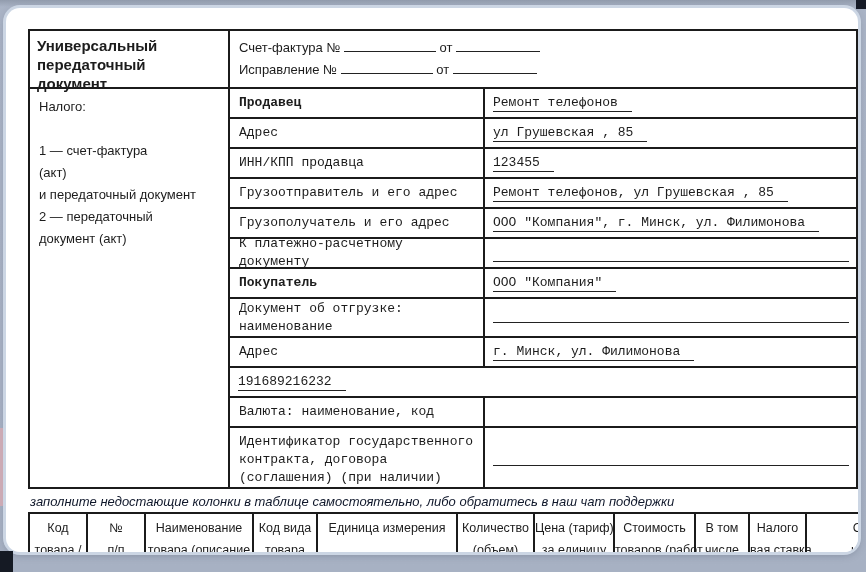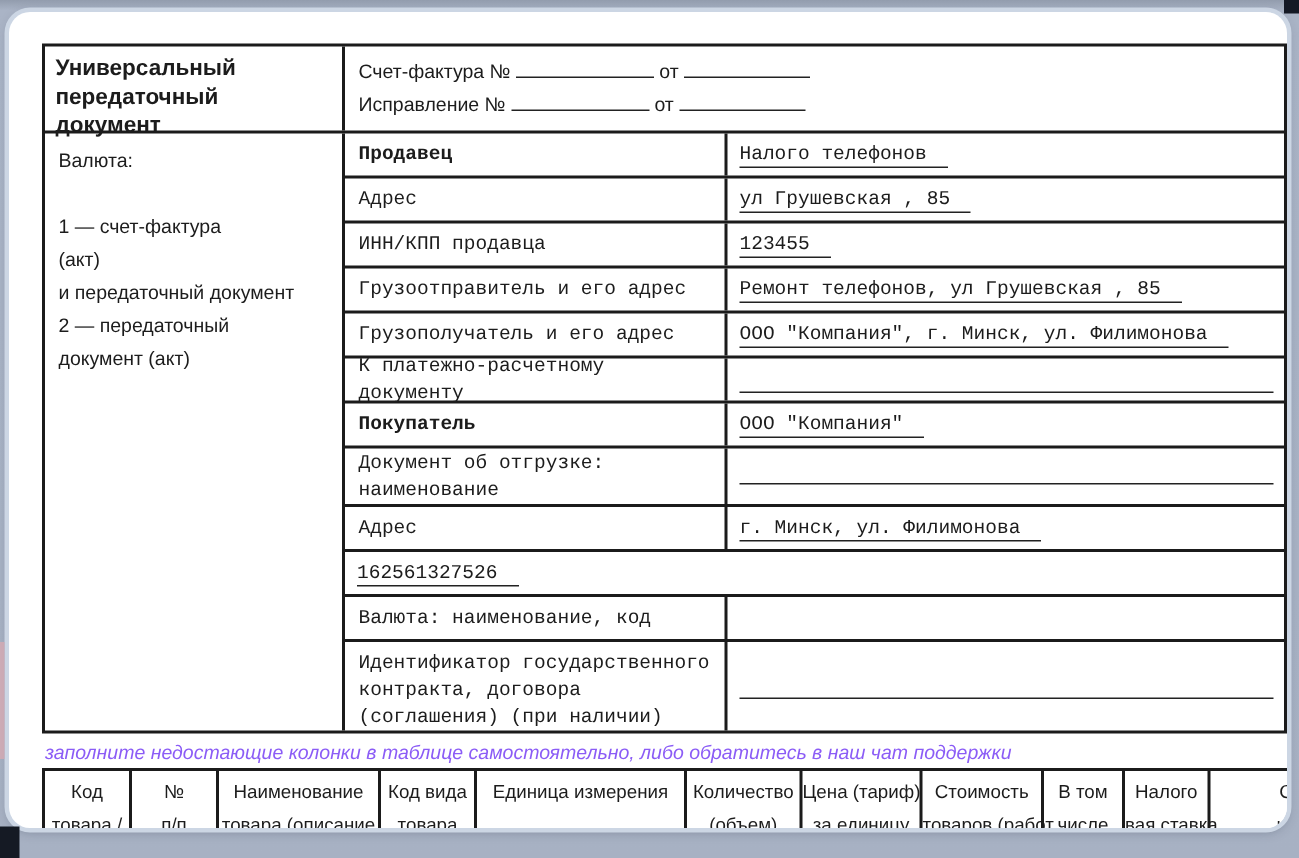"Валюта:" span.status-line { text: Валюта -> Налого }
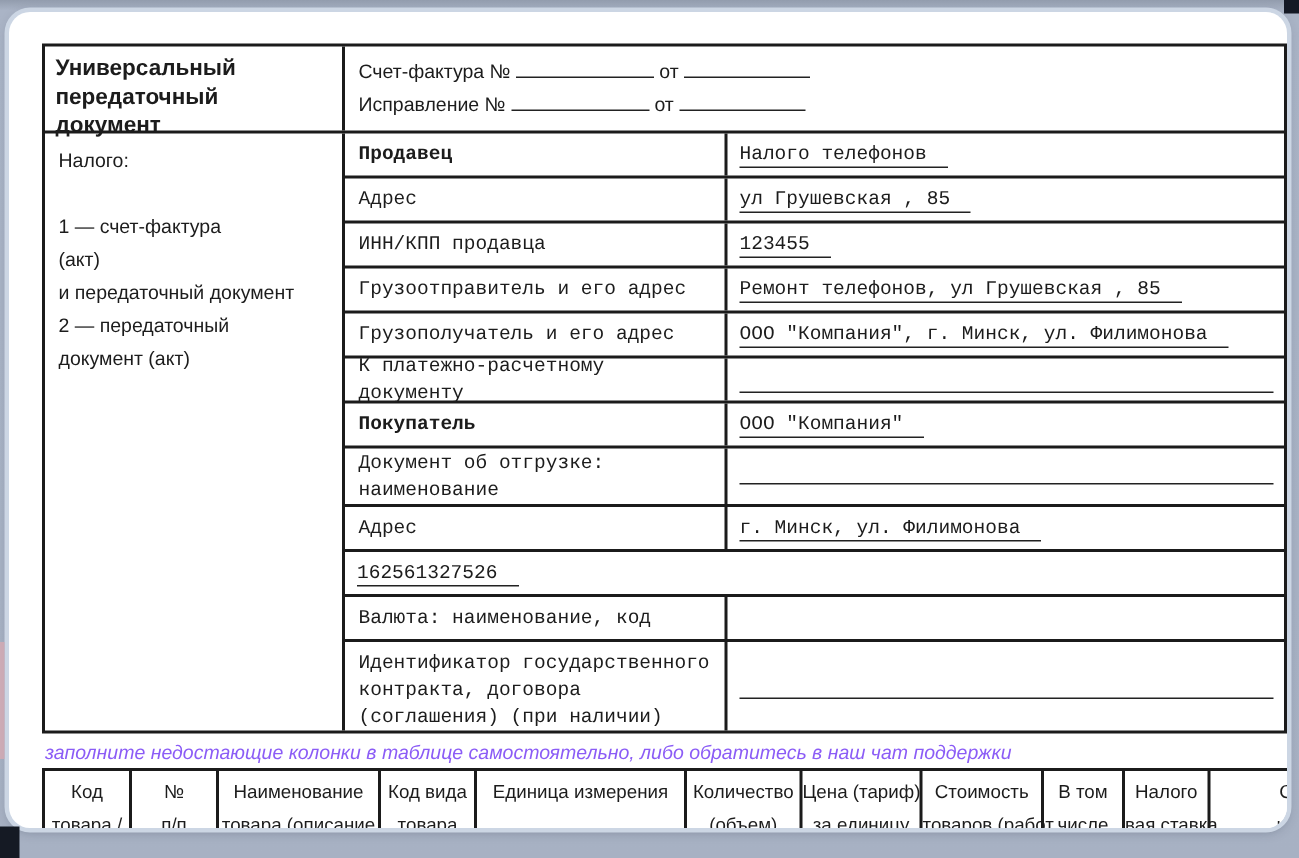"Налого телефонов" span.val-underlined { text: Налого -> Ремонт }
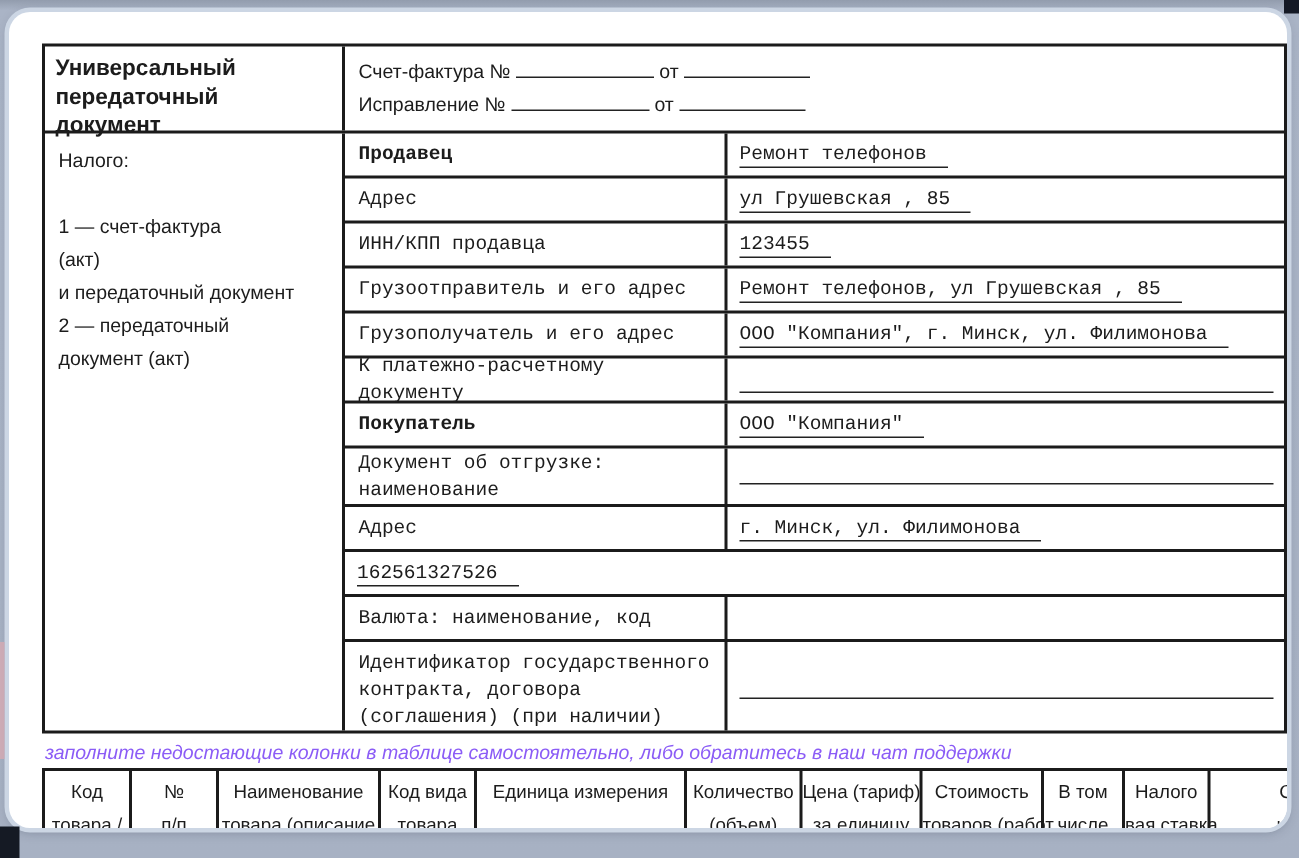"162561327526" span.val-underlined { text: 162561327526 -> 191689216232 }
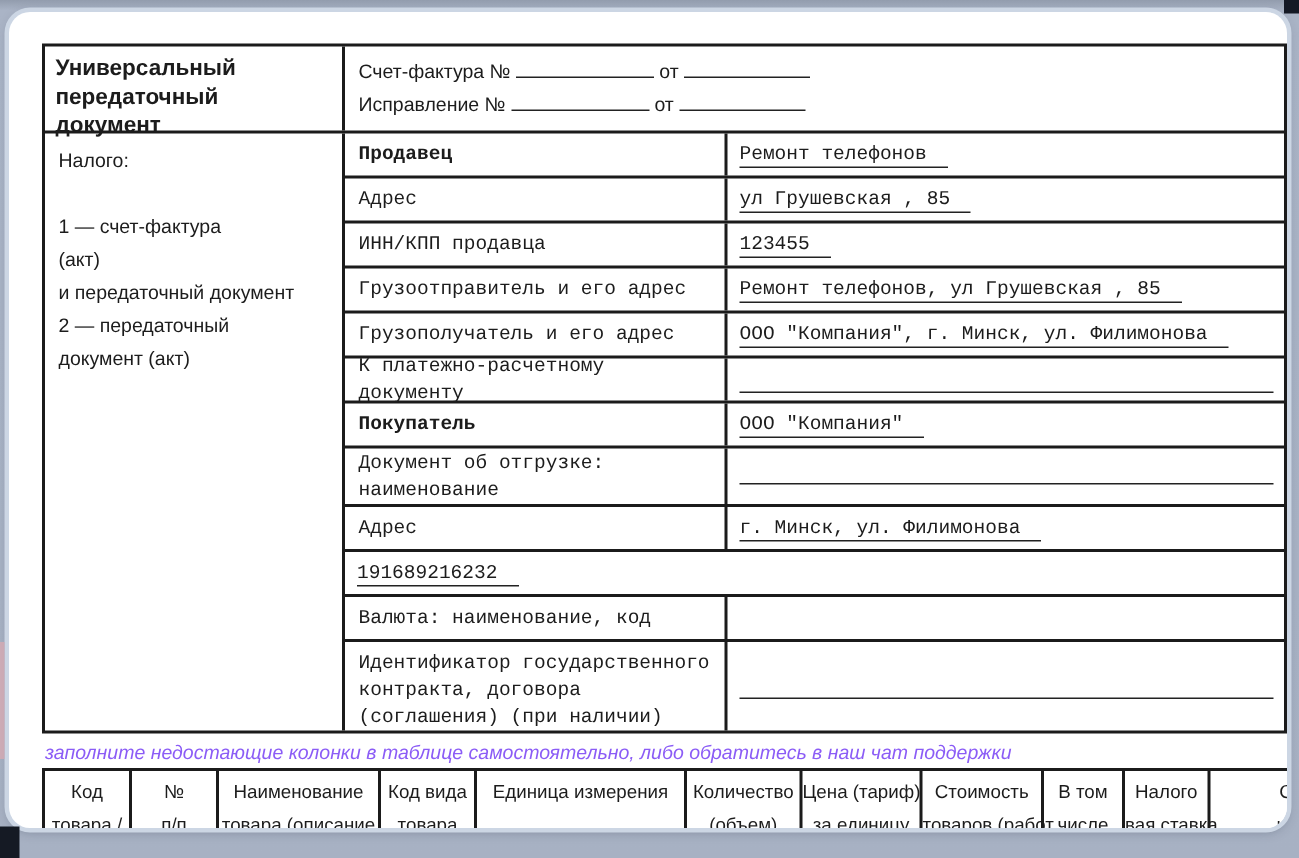"заполните недостающие колонки в таблице" .note { color: #8b5cf6 -> #0f172a }
